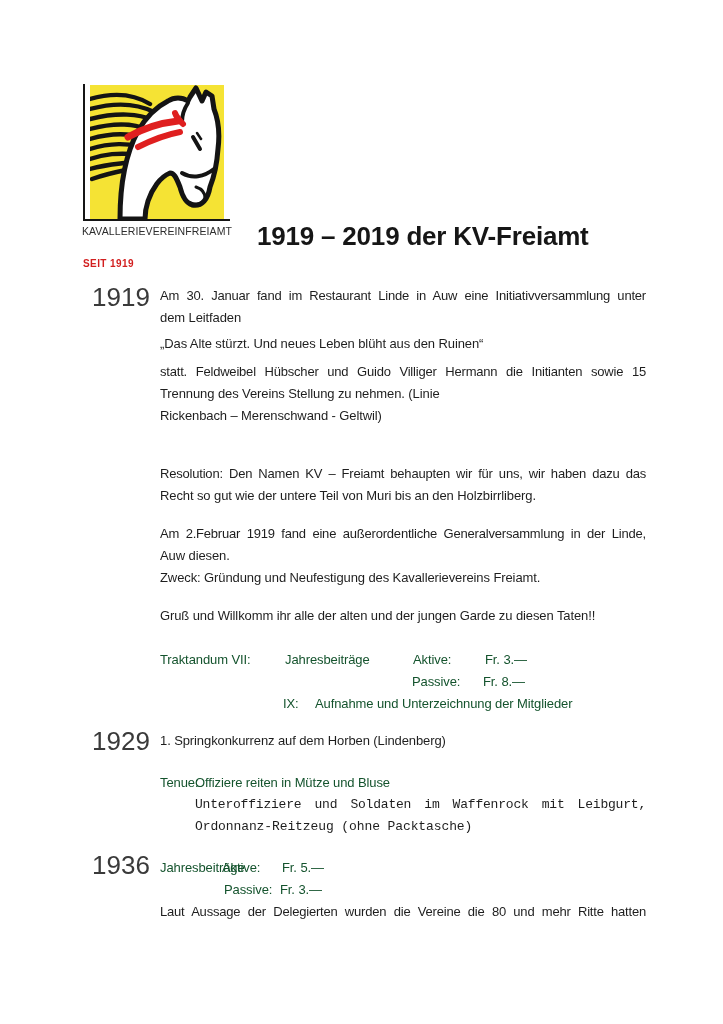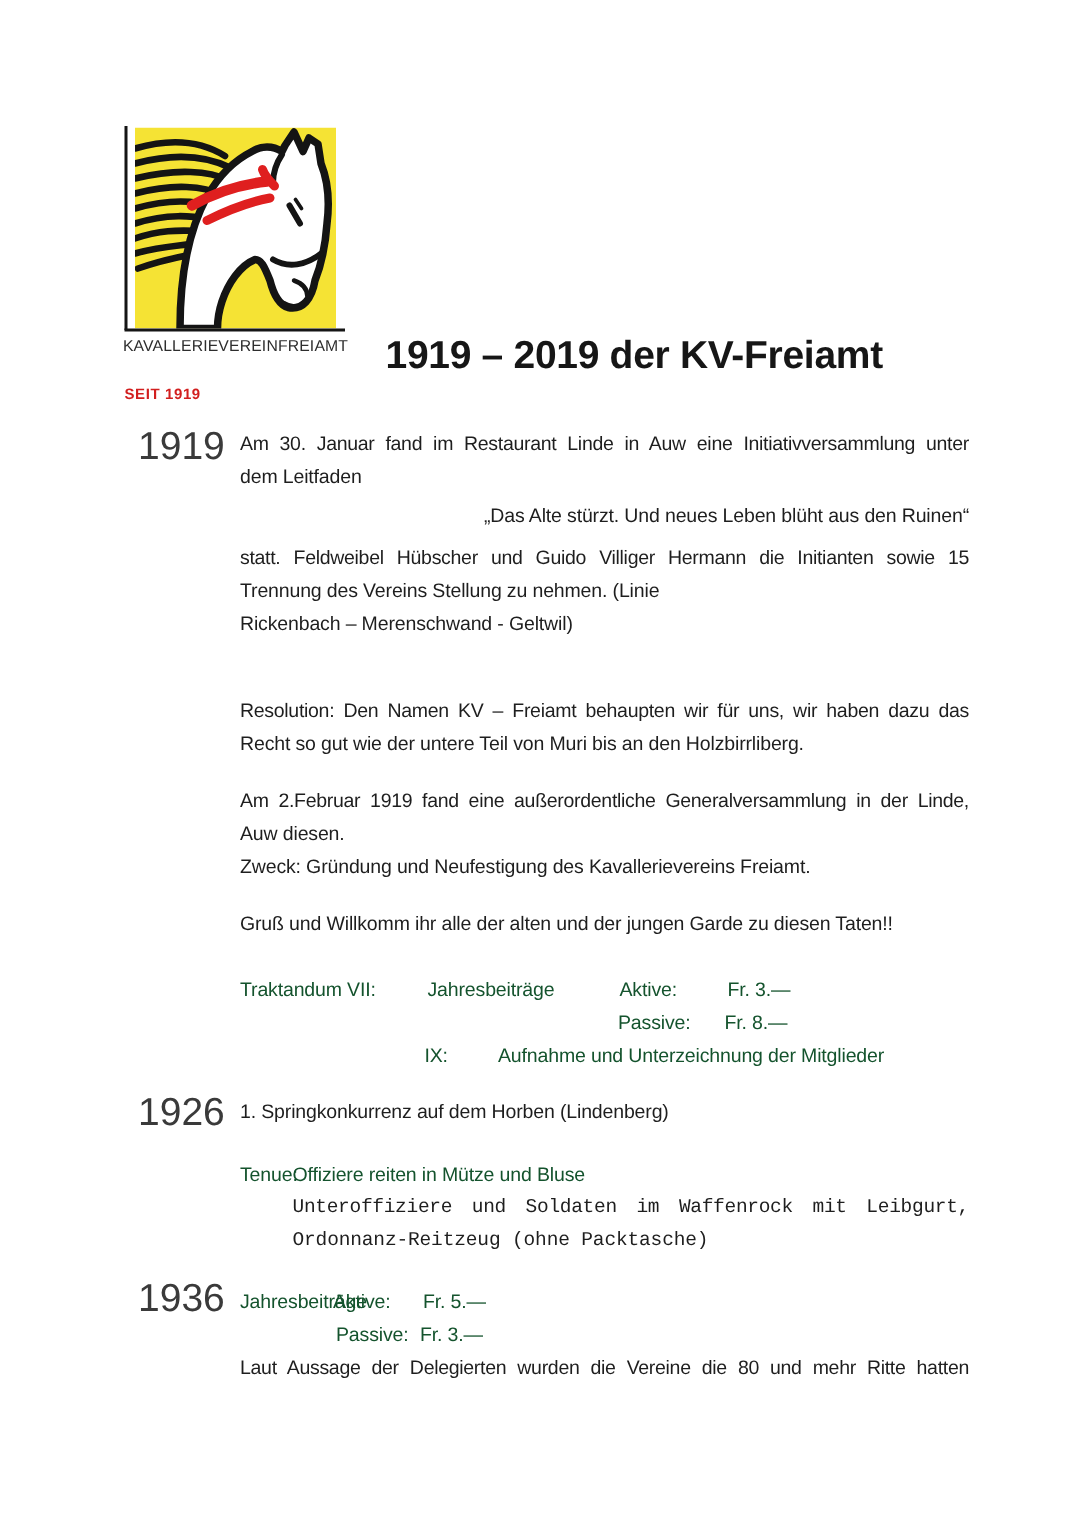"„Das Alte stürzt. Und neues" .c { text-align: right -> left }
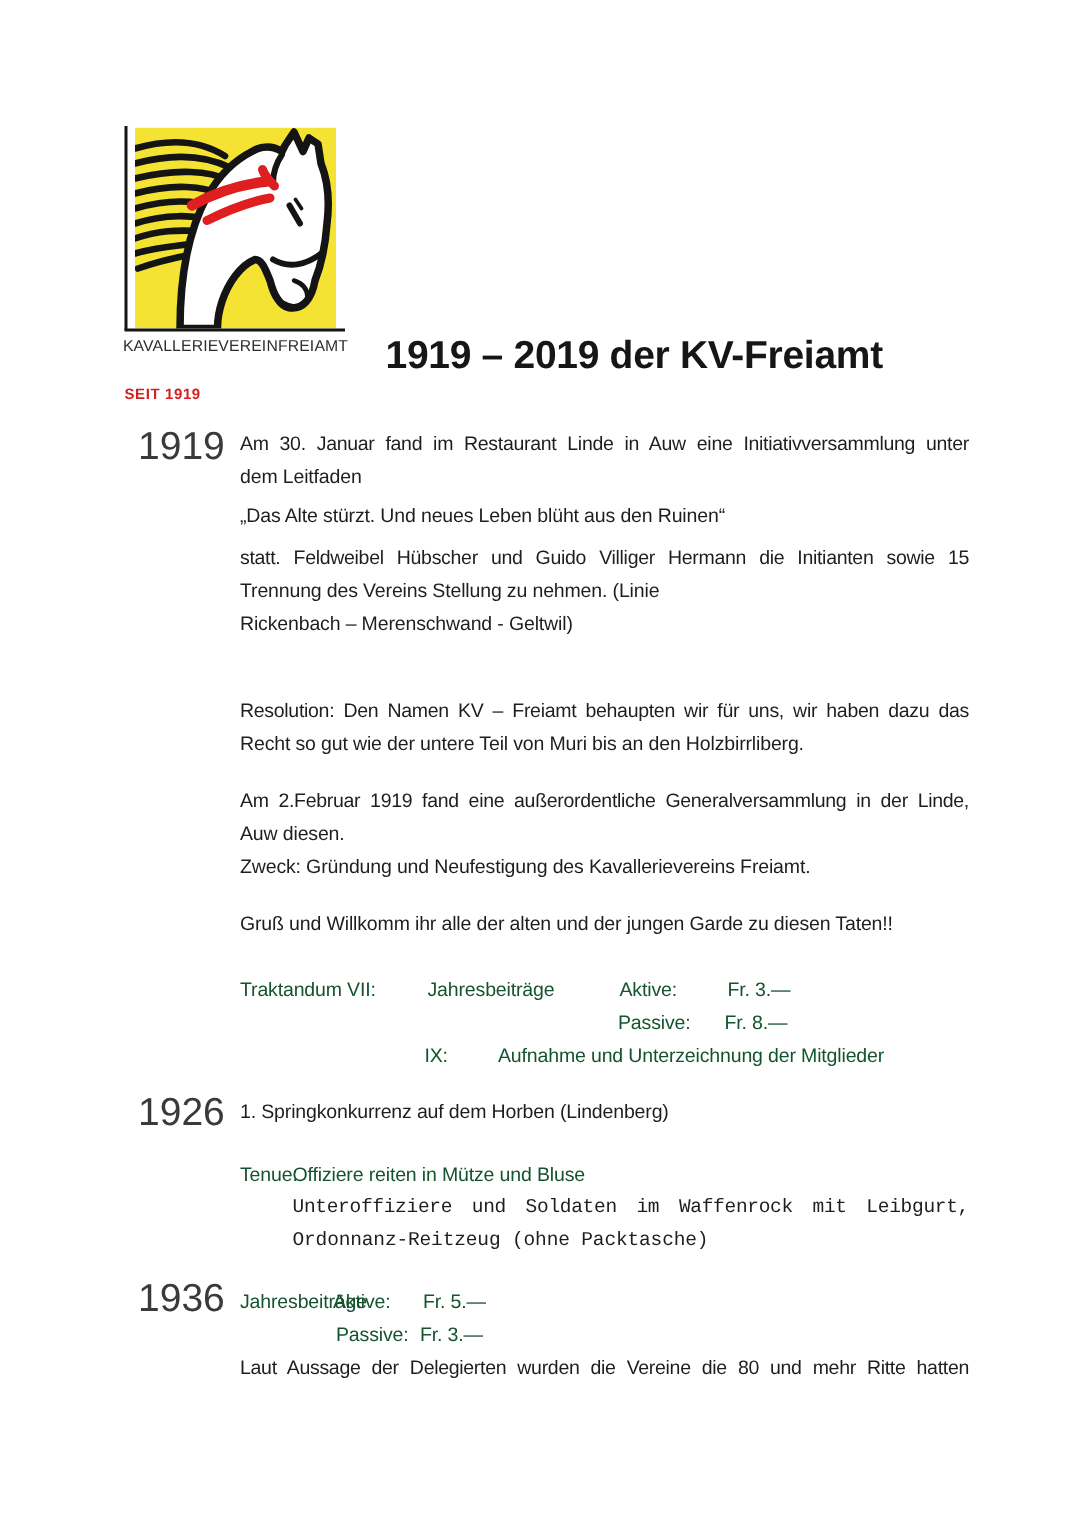"Aufnahme und Unterzeichnung der" span { left: 172px -> 155px }
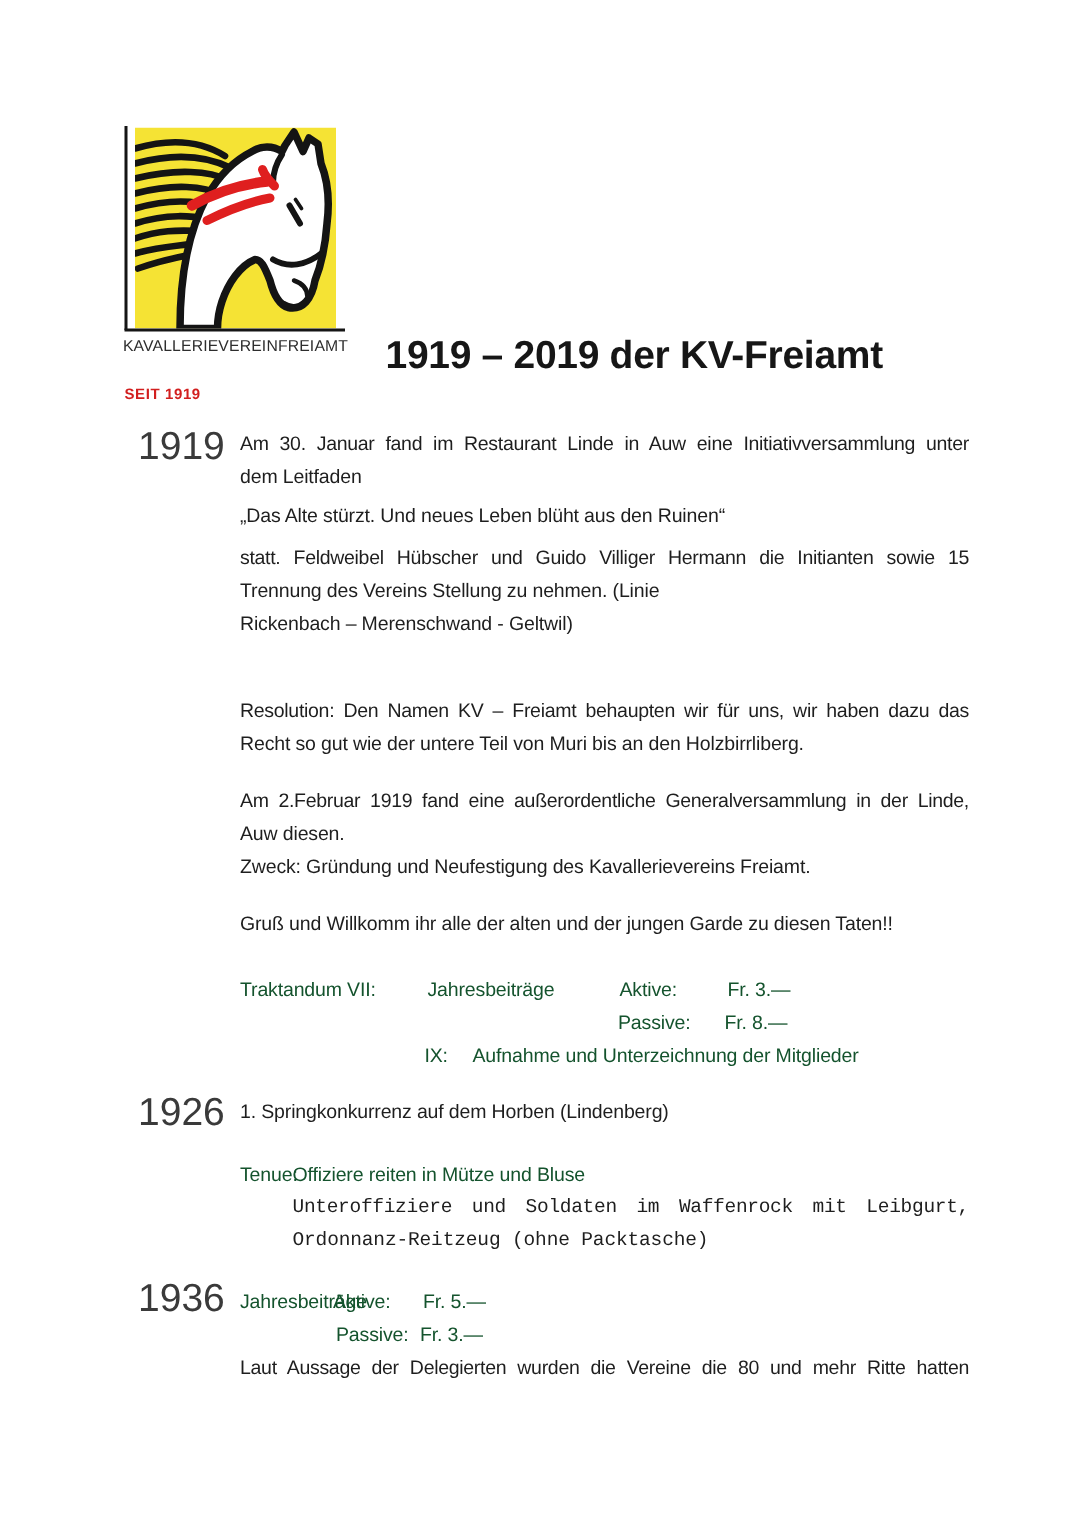"1926" div.year { text: 1926 -> 1929 }
